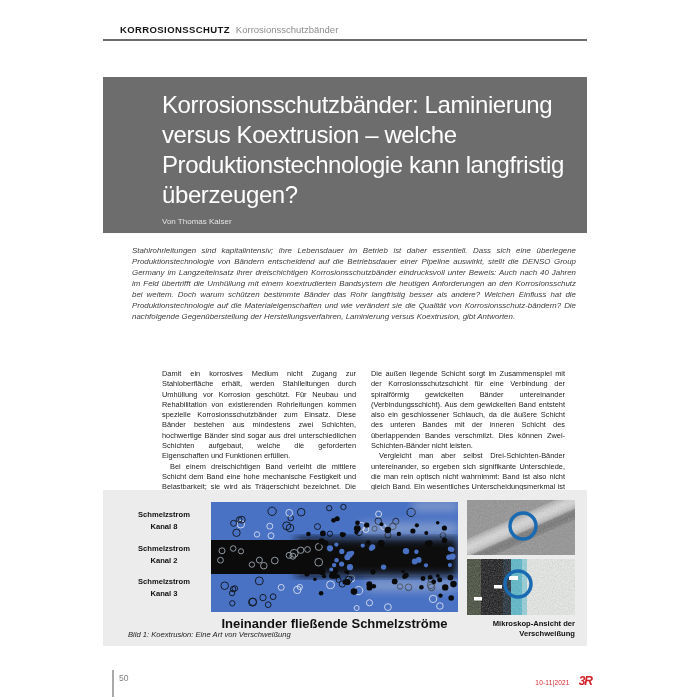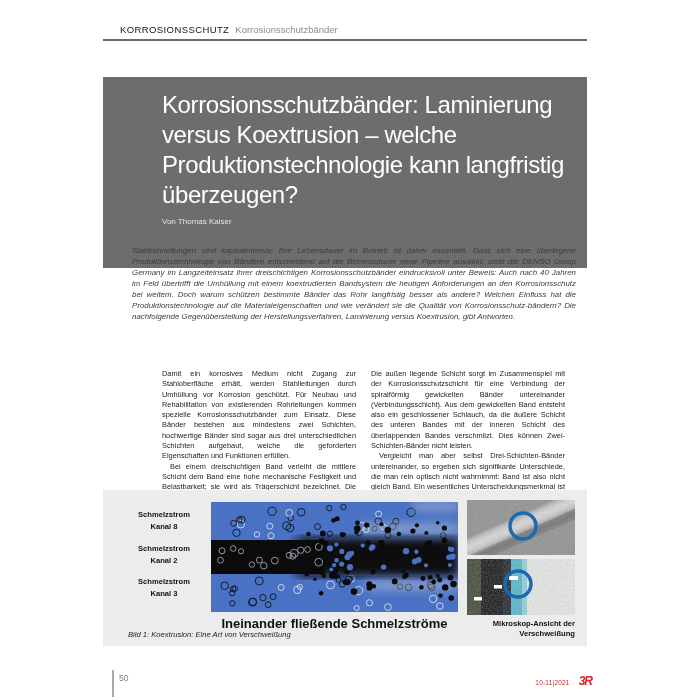"KORROSIONSSCHUTZ" .kicker { font-weight: 400 -> 700 }
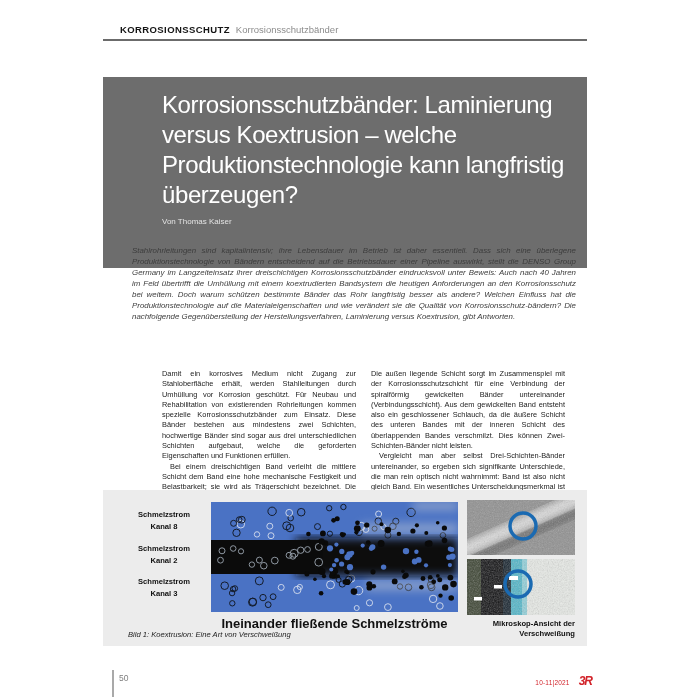"Korrosionsschutzbänder: Laminierung" .title-block { height: 191px -> 156px }
